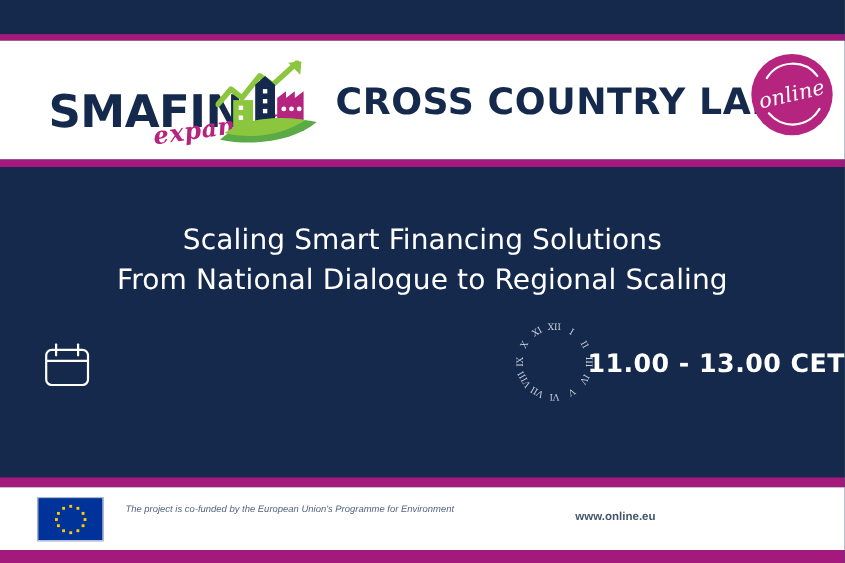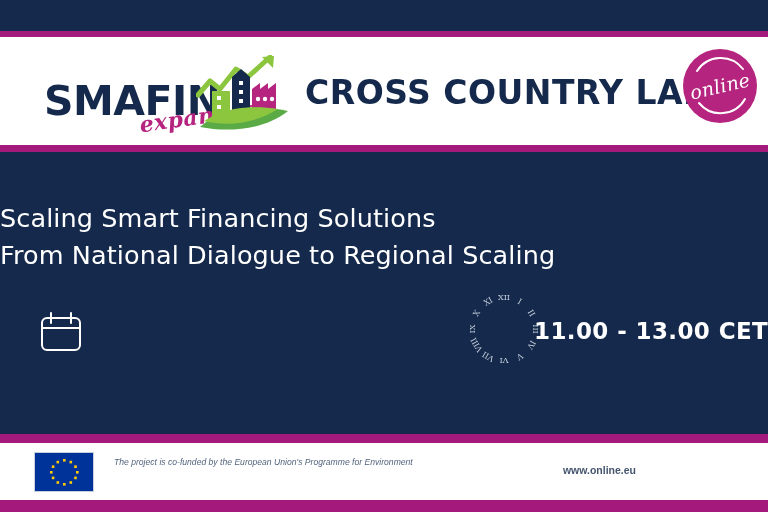"Scaling Smart Financing Solutions" .subject { text-align: none -> center }
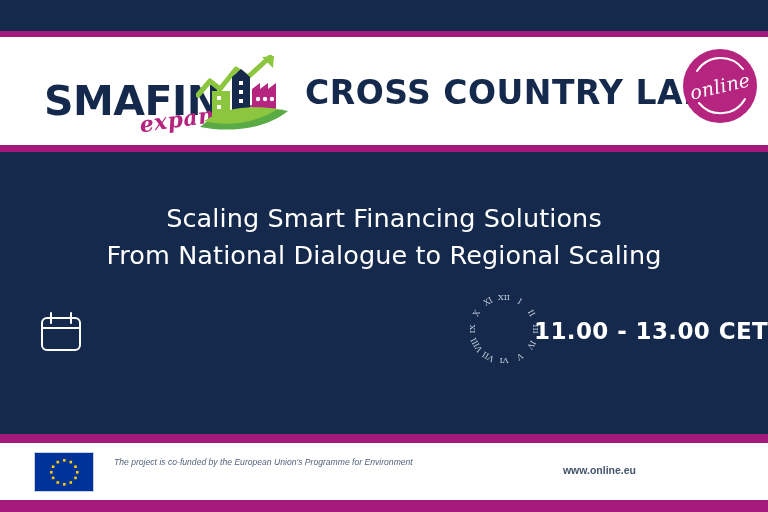"The project is co-funded by" .footer { padding-left: 40px -> none }
